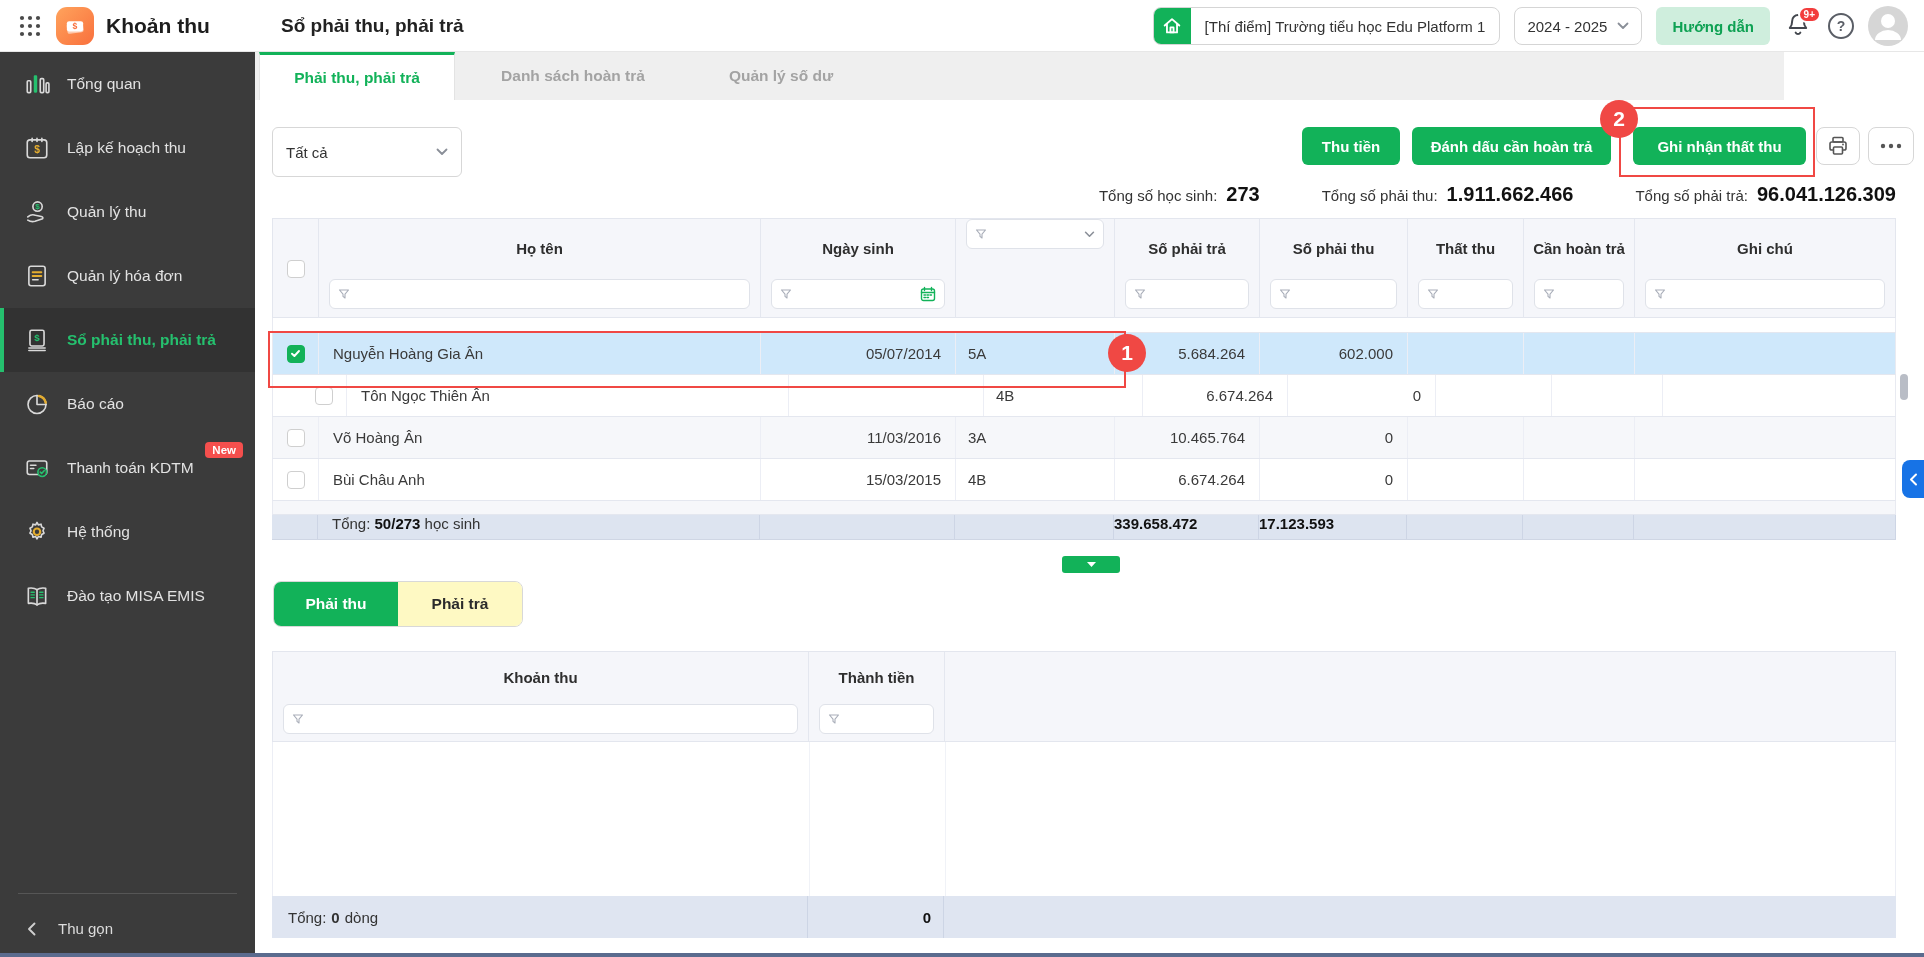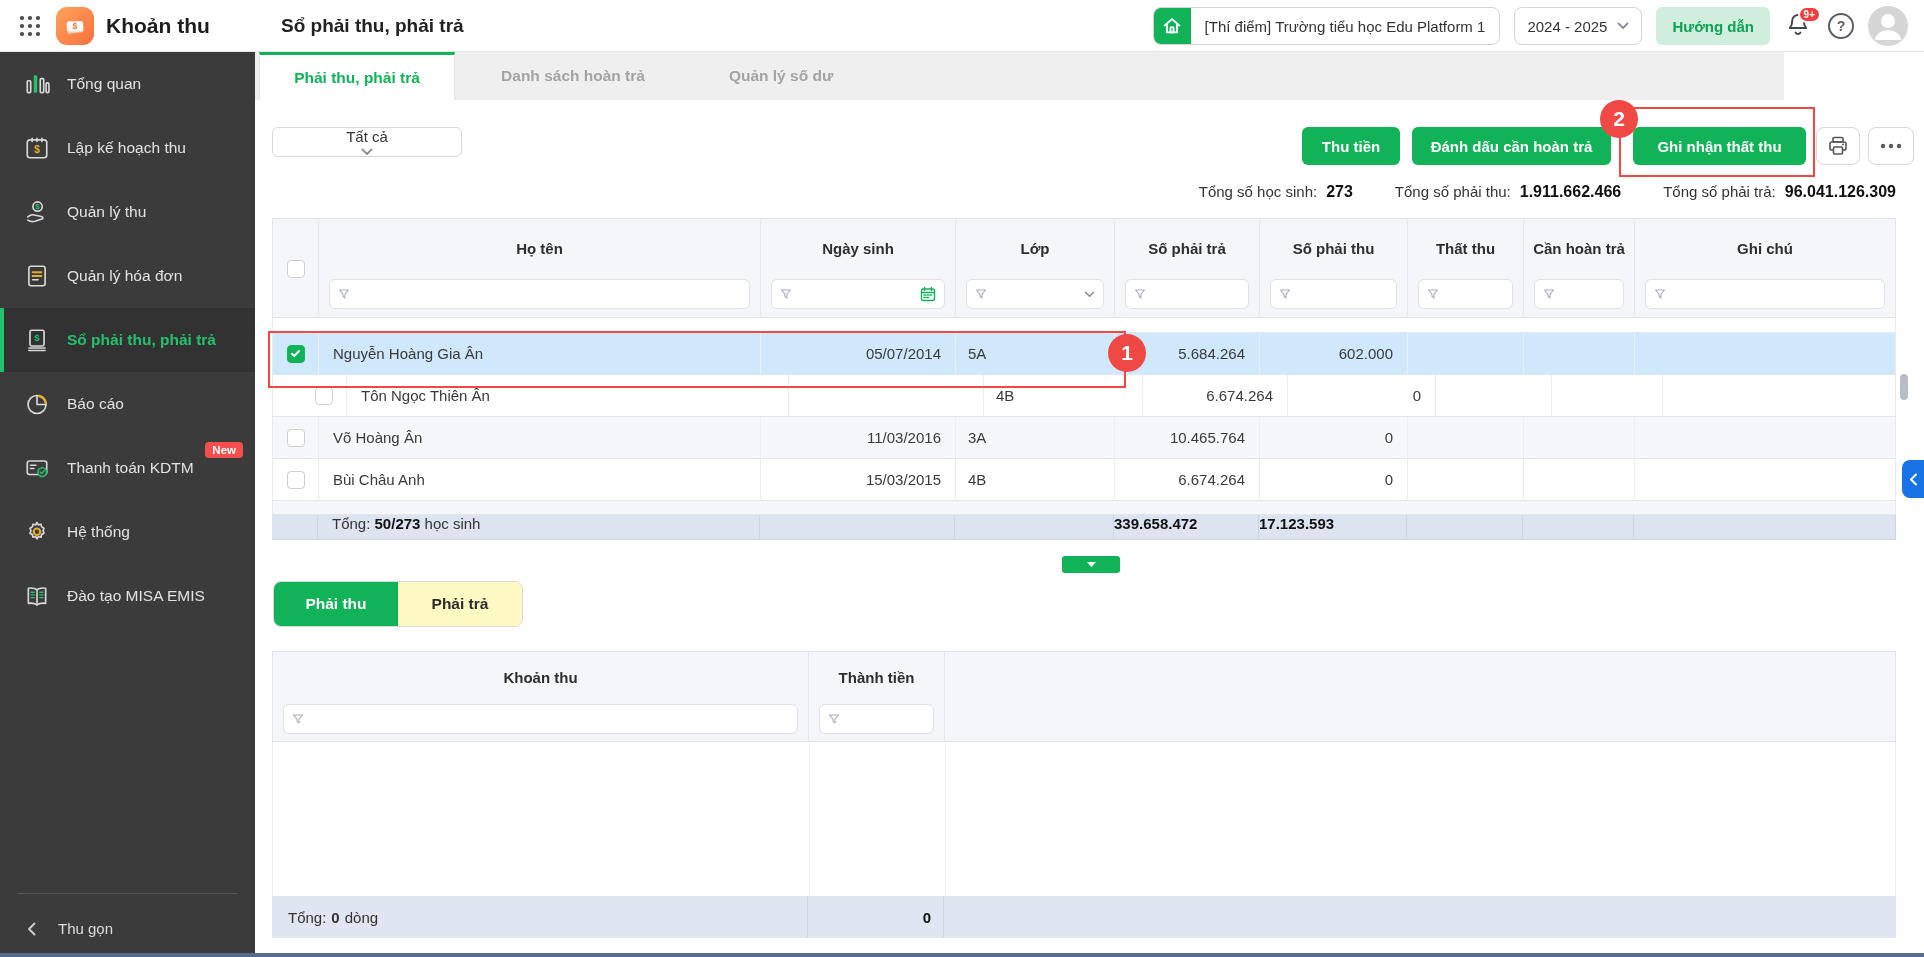"Tất cả" .filter-select { flex-direction: column -> none; height: 30px -> 50px }
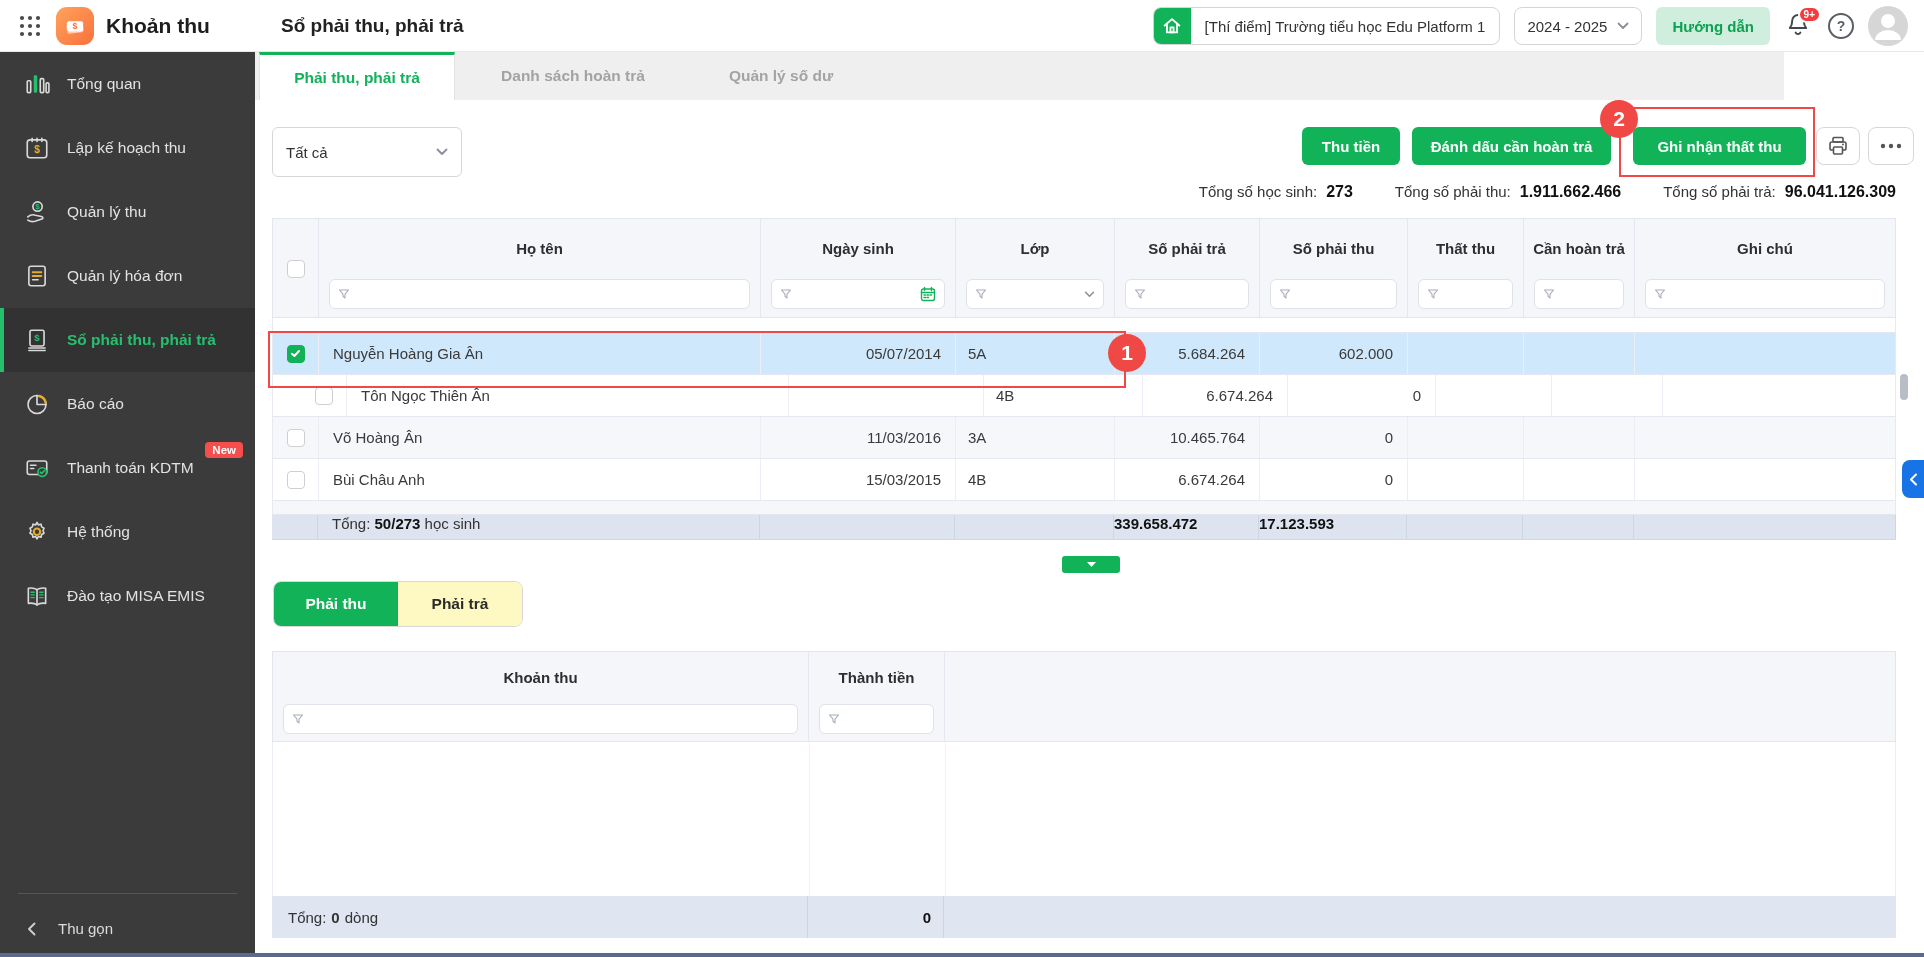"Tổng số học sinh:" .summary { gap: 42px -> 62px }
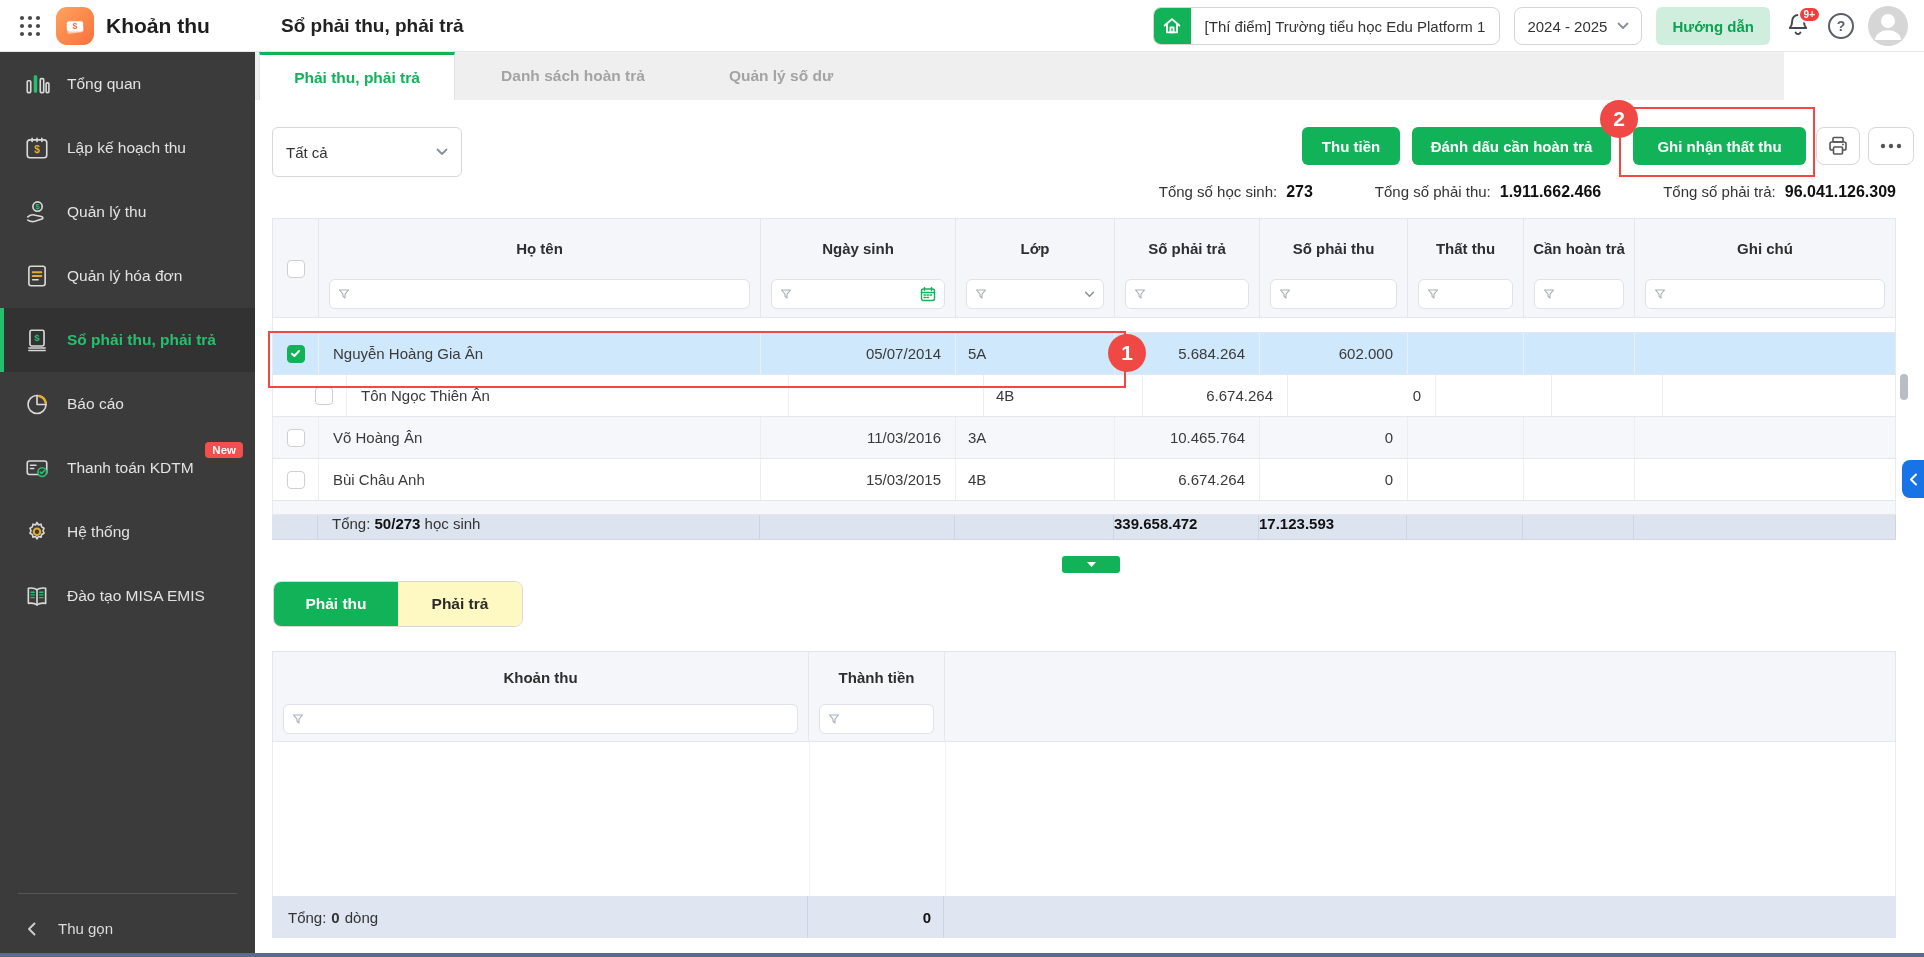"273" .summary .s-val { font-size: 16px -> 20px }
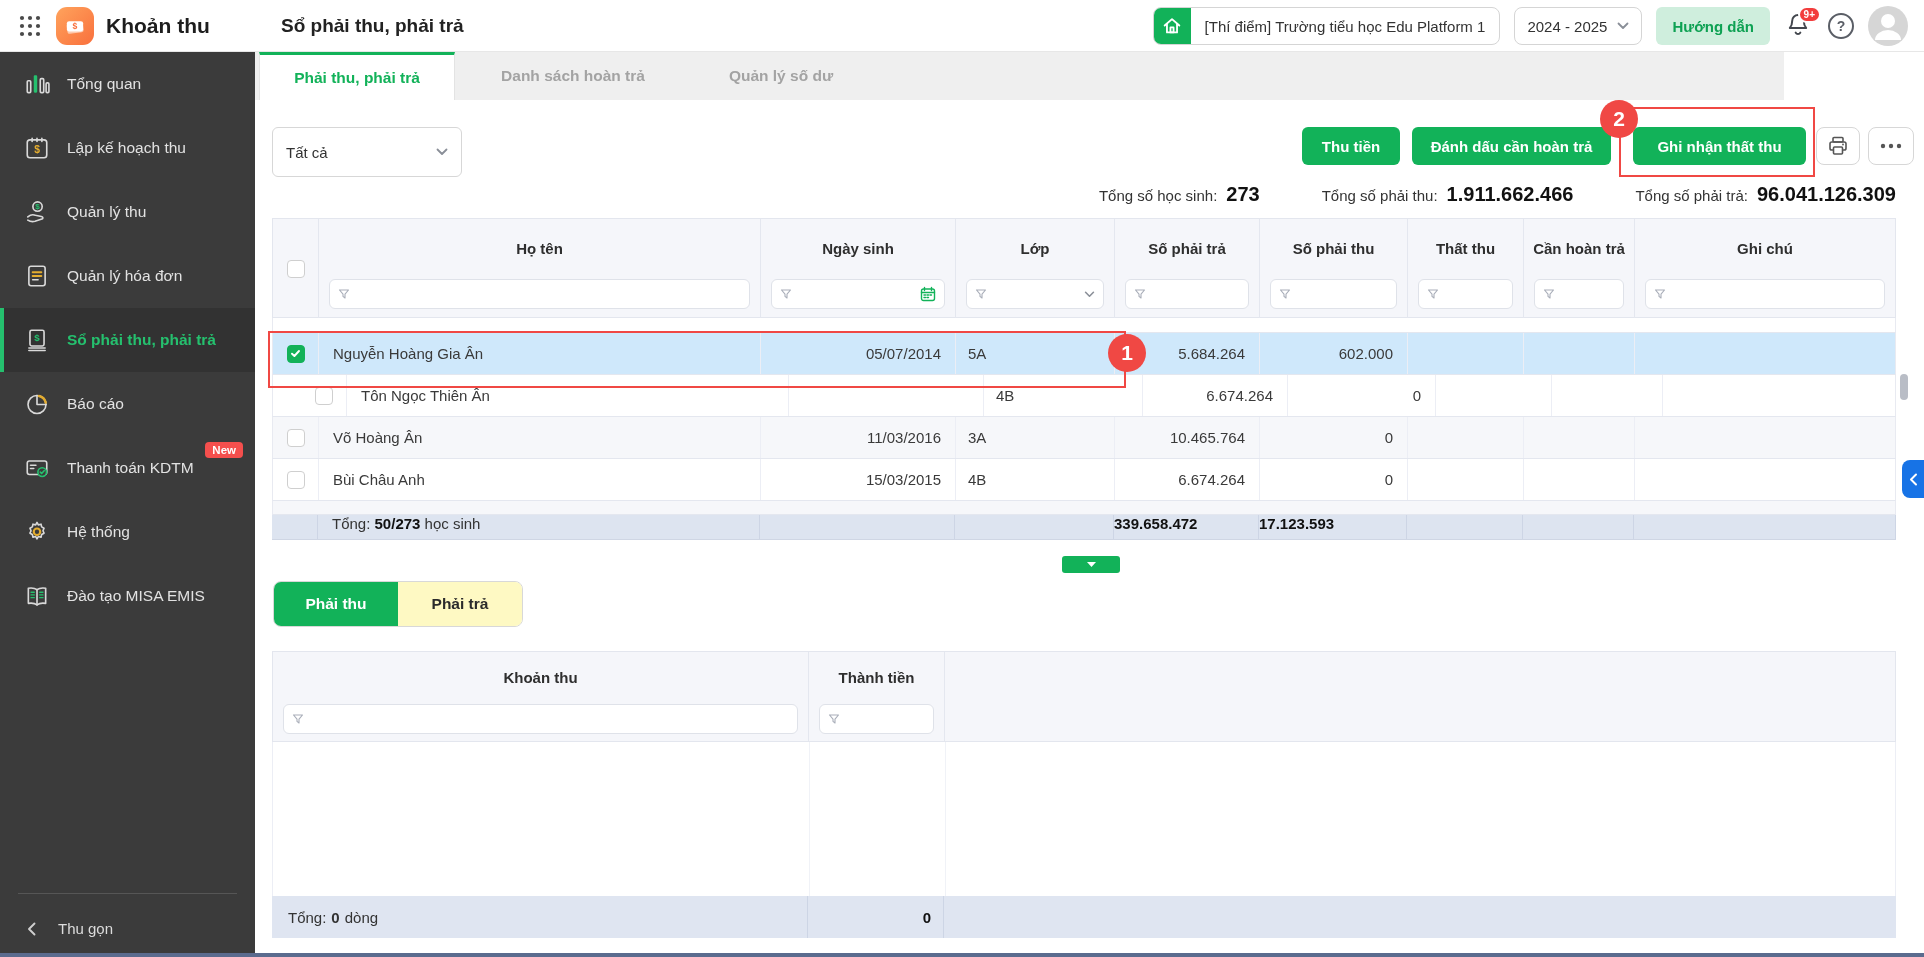"Lớp" div.h-label { html: <div>Lớp</div> -> none }
